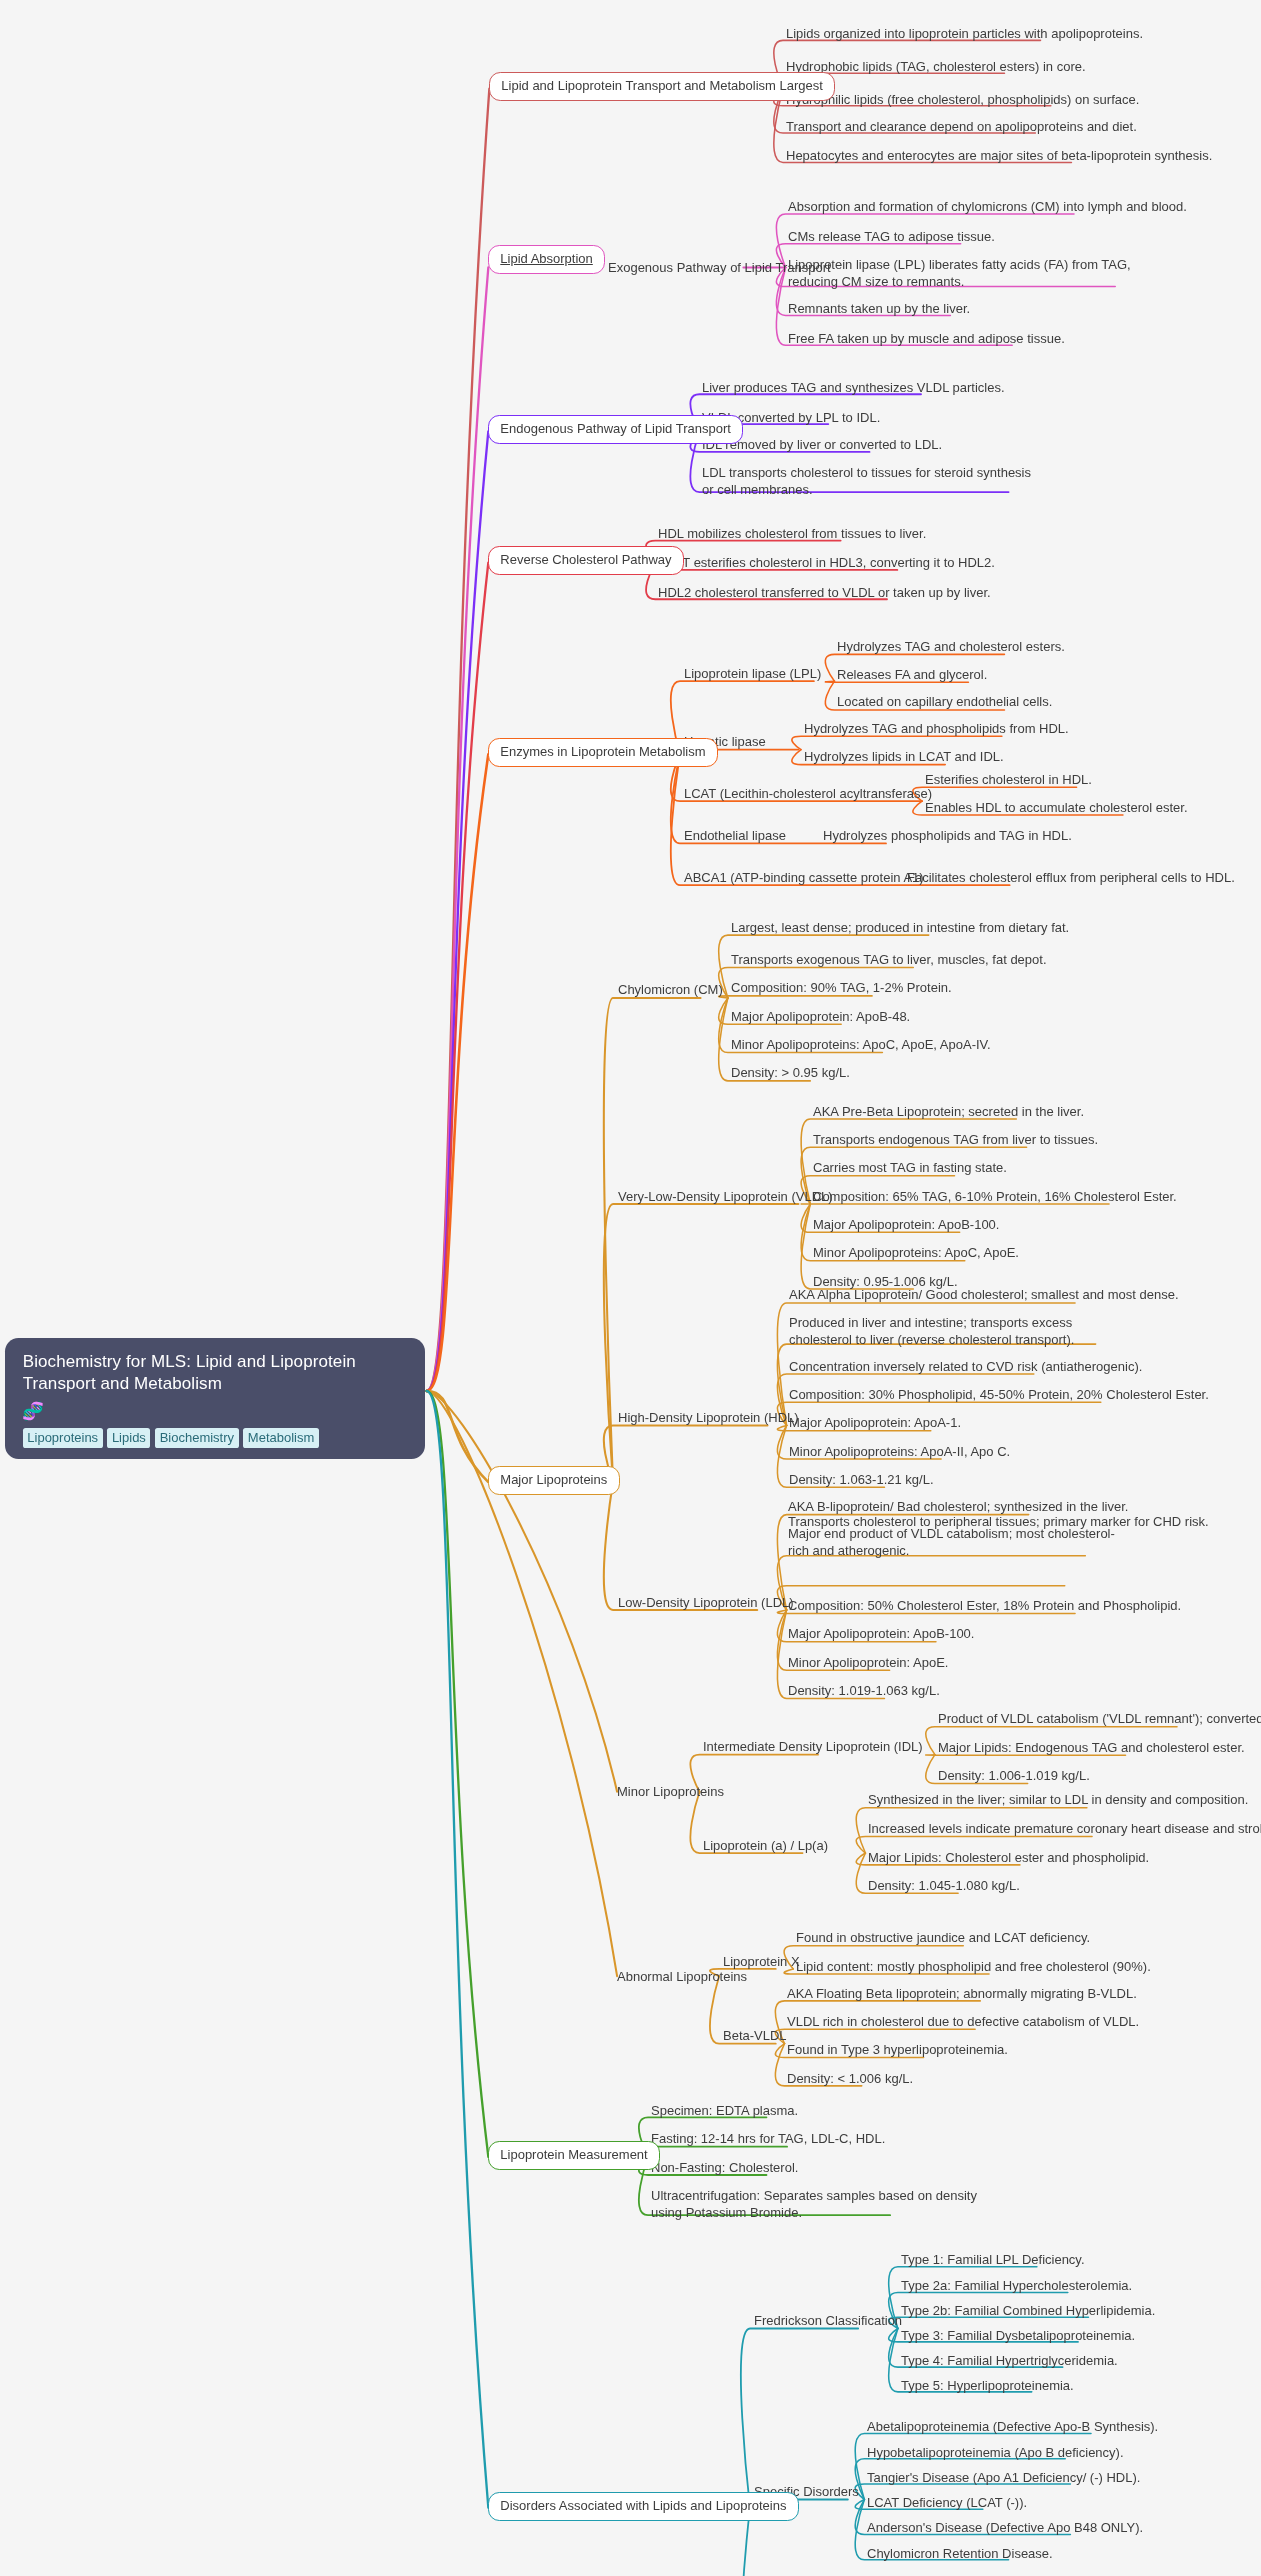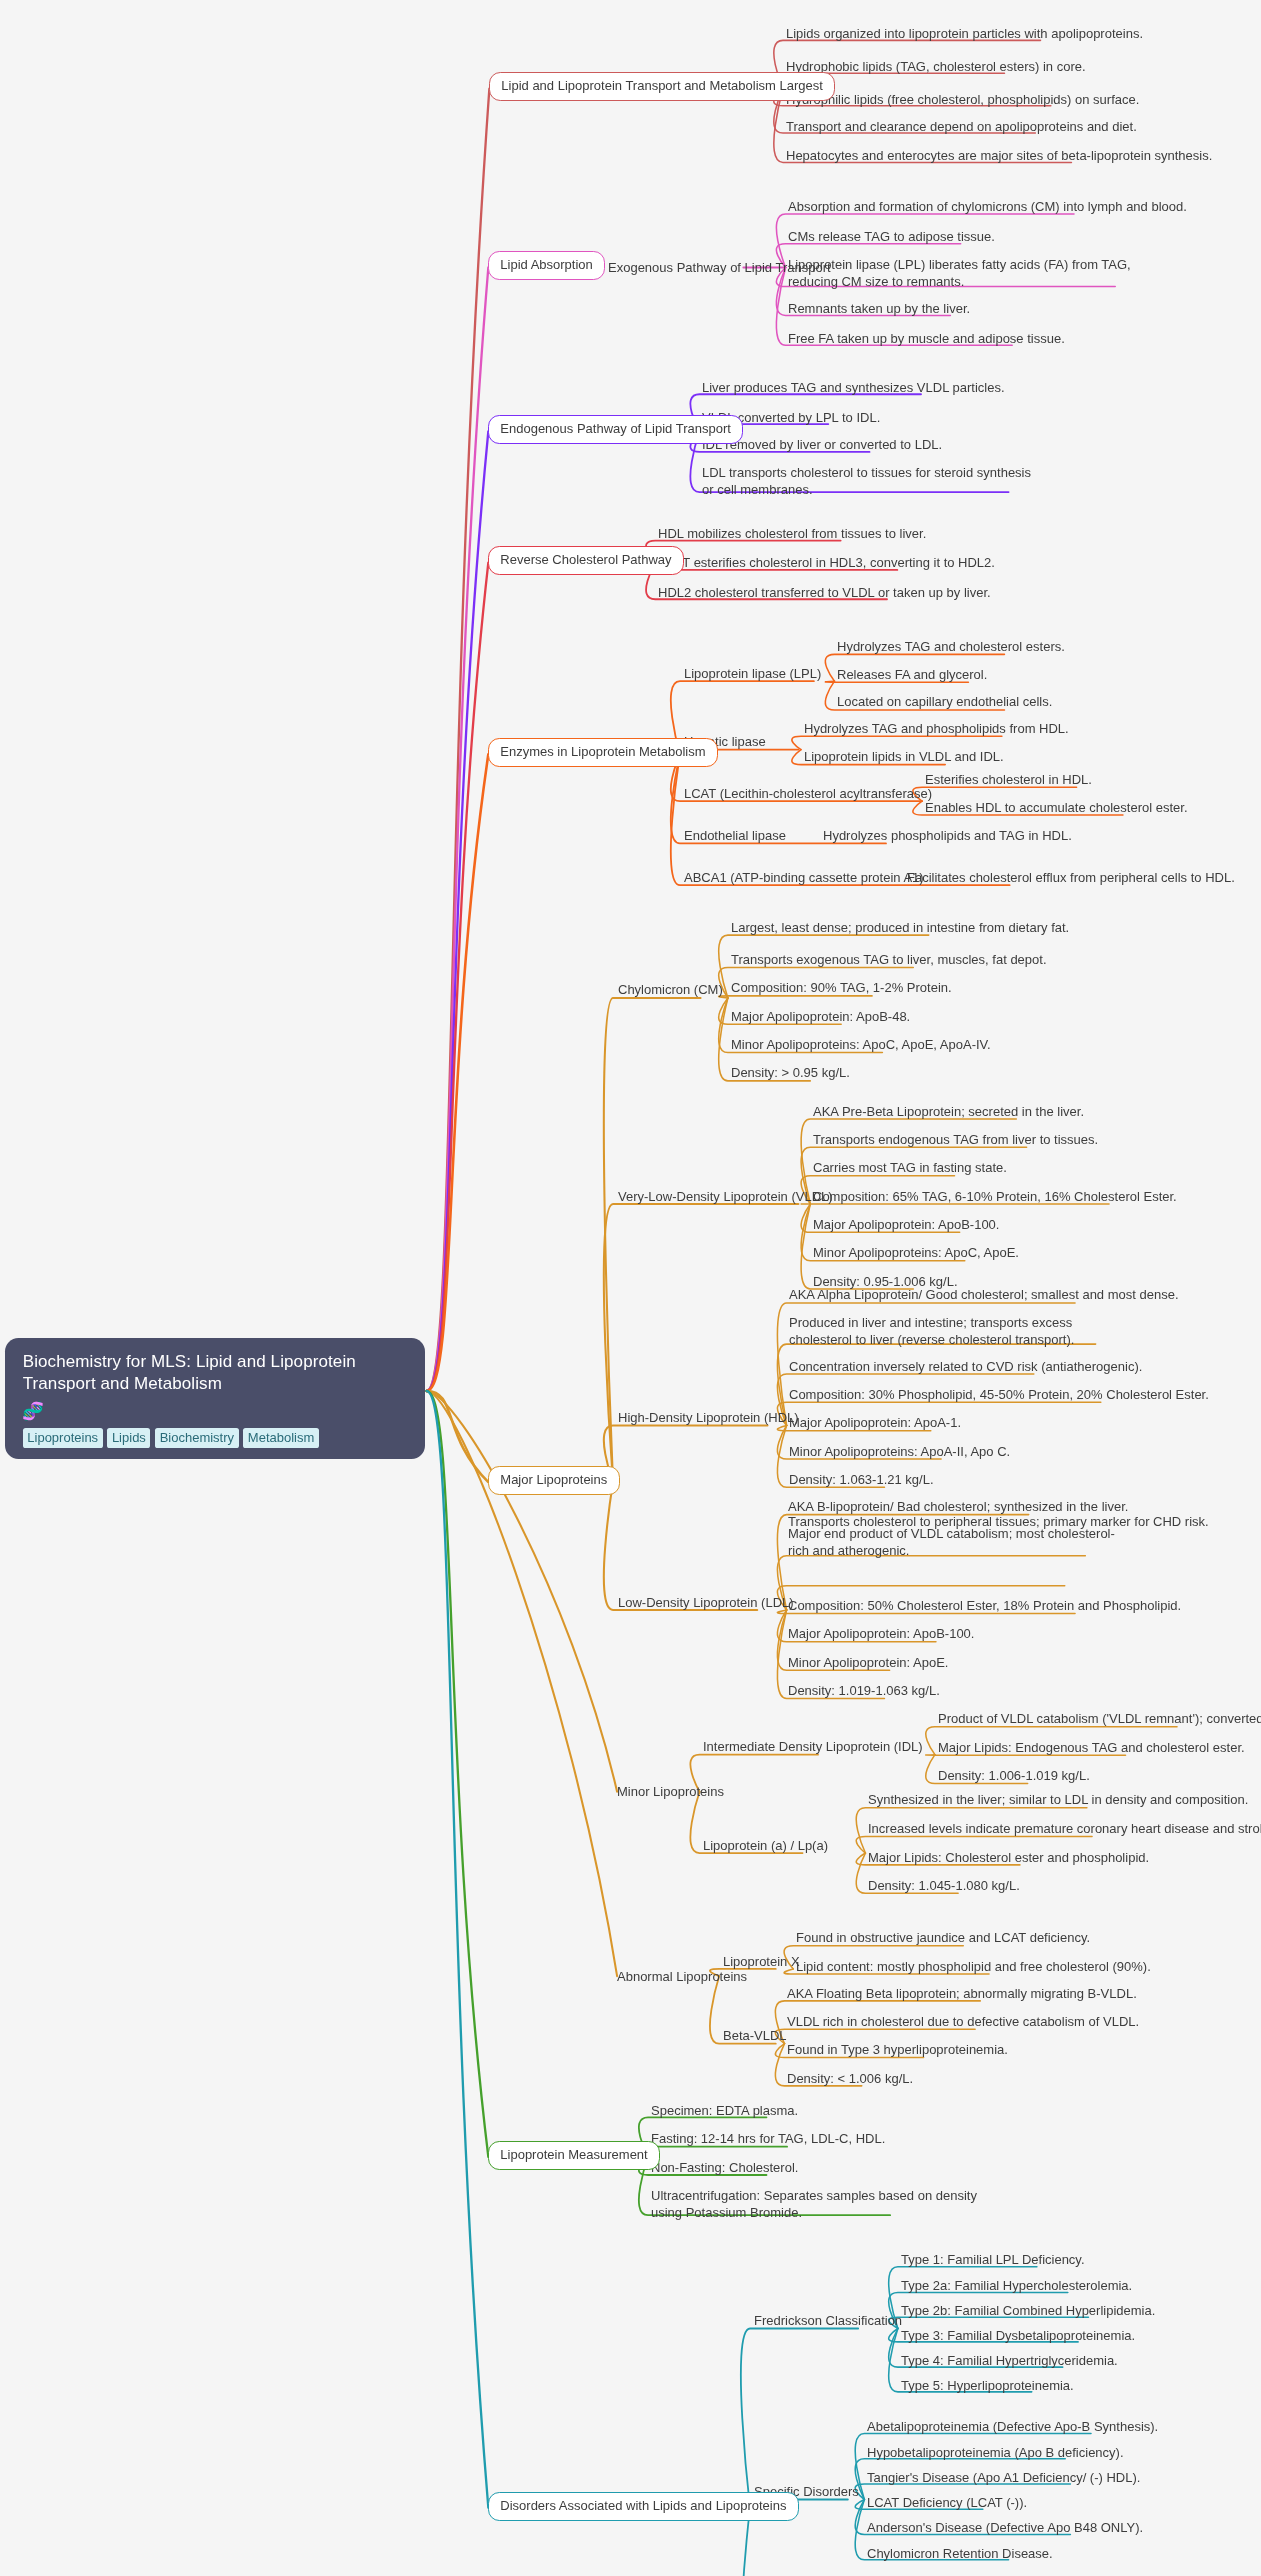"Lipid Absorption" div.l1 { text-decoration: none -> underline; top: 251px -> 245px }
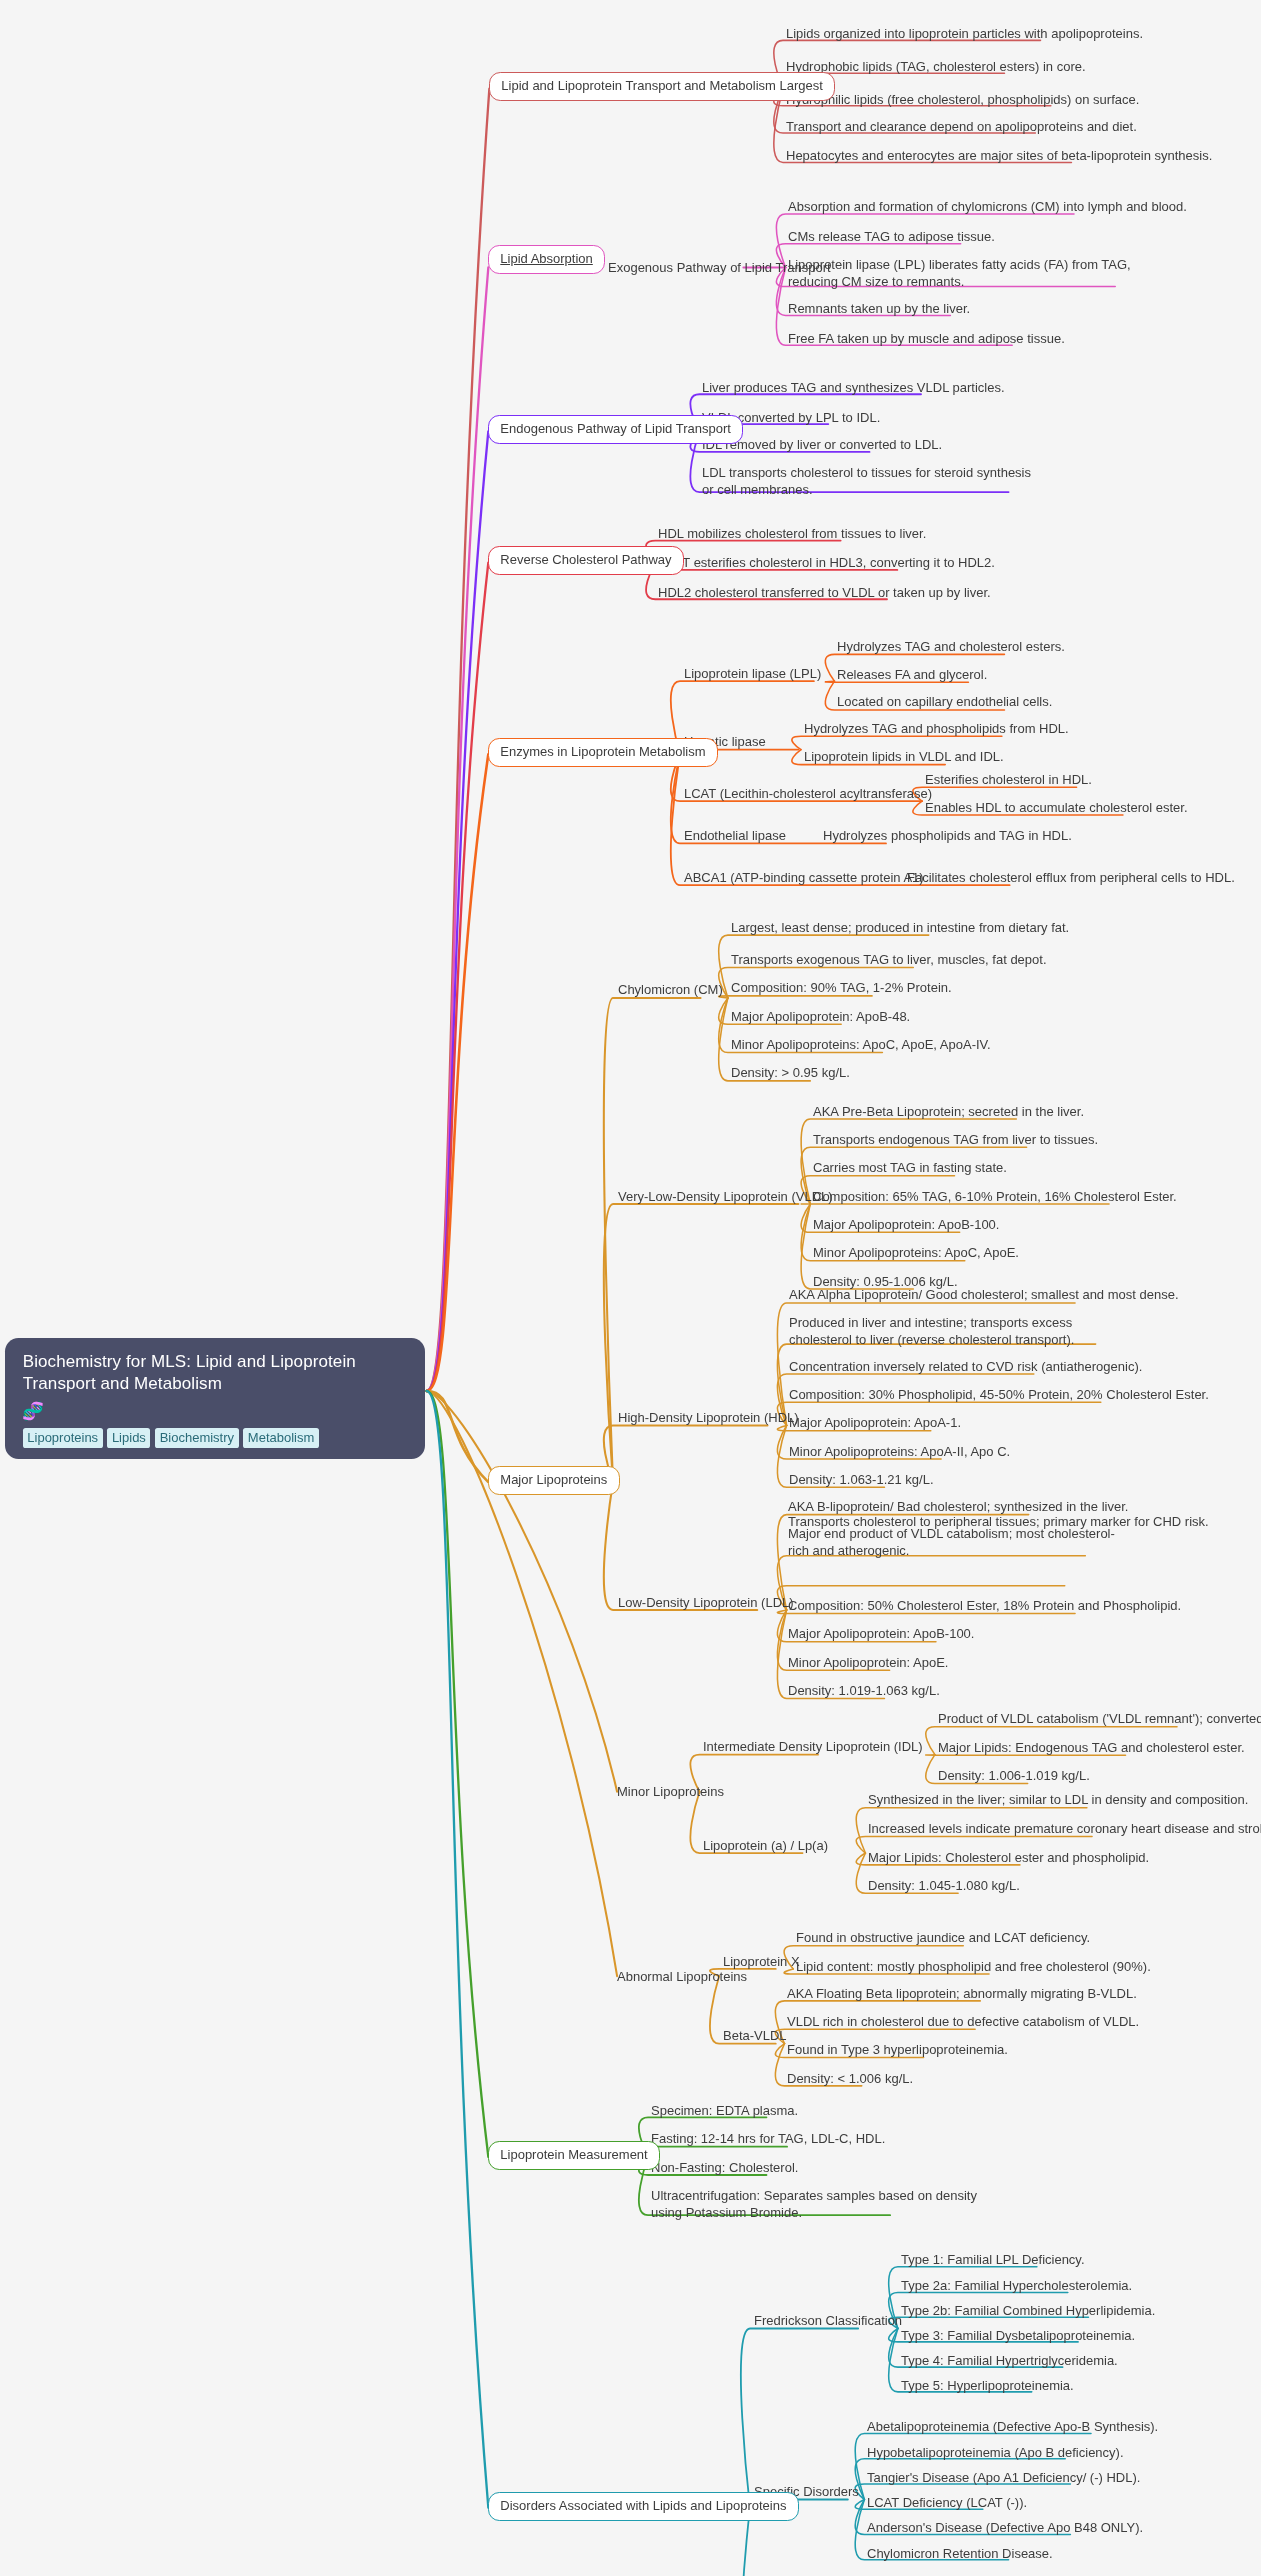"Lipoprotein lipids in VLDL and" div.lbl { text: Lipoprotein lipids in VLDL -> Hydrolyzes lipids in LCAT }
